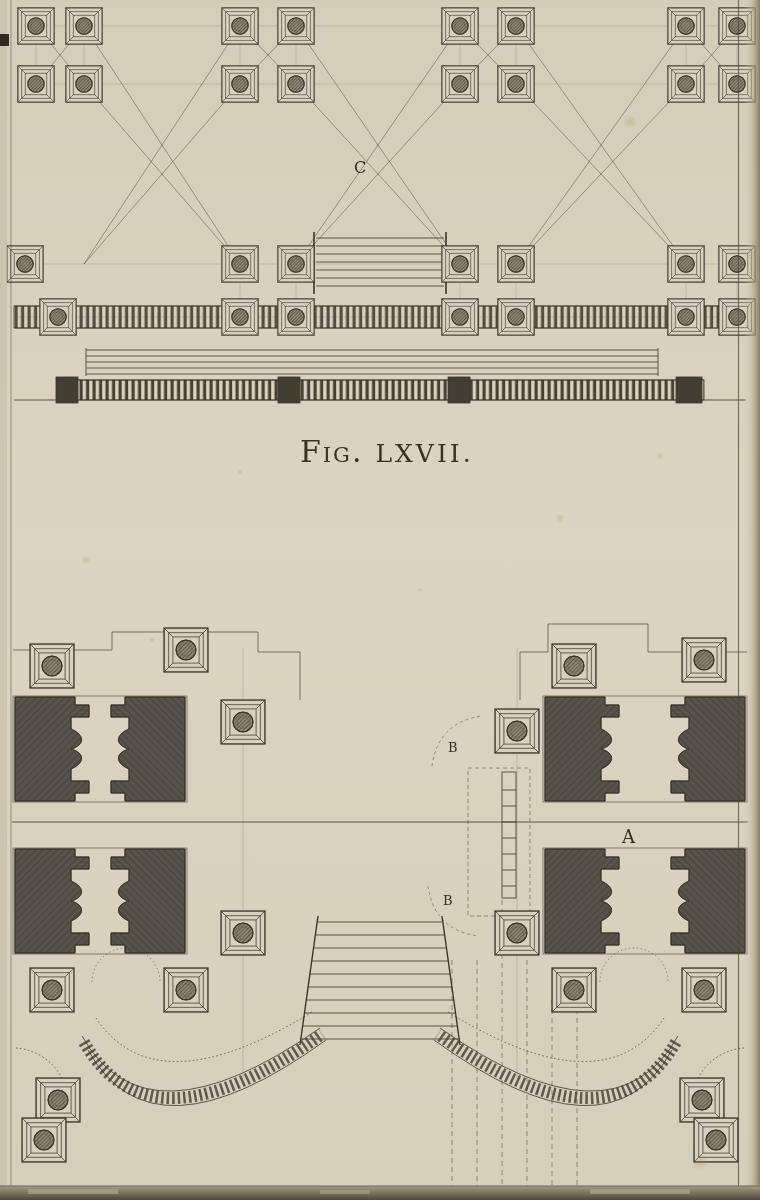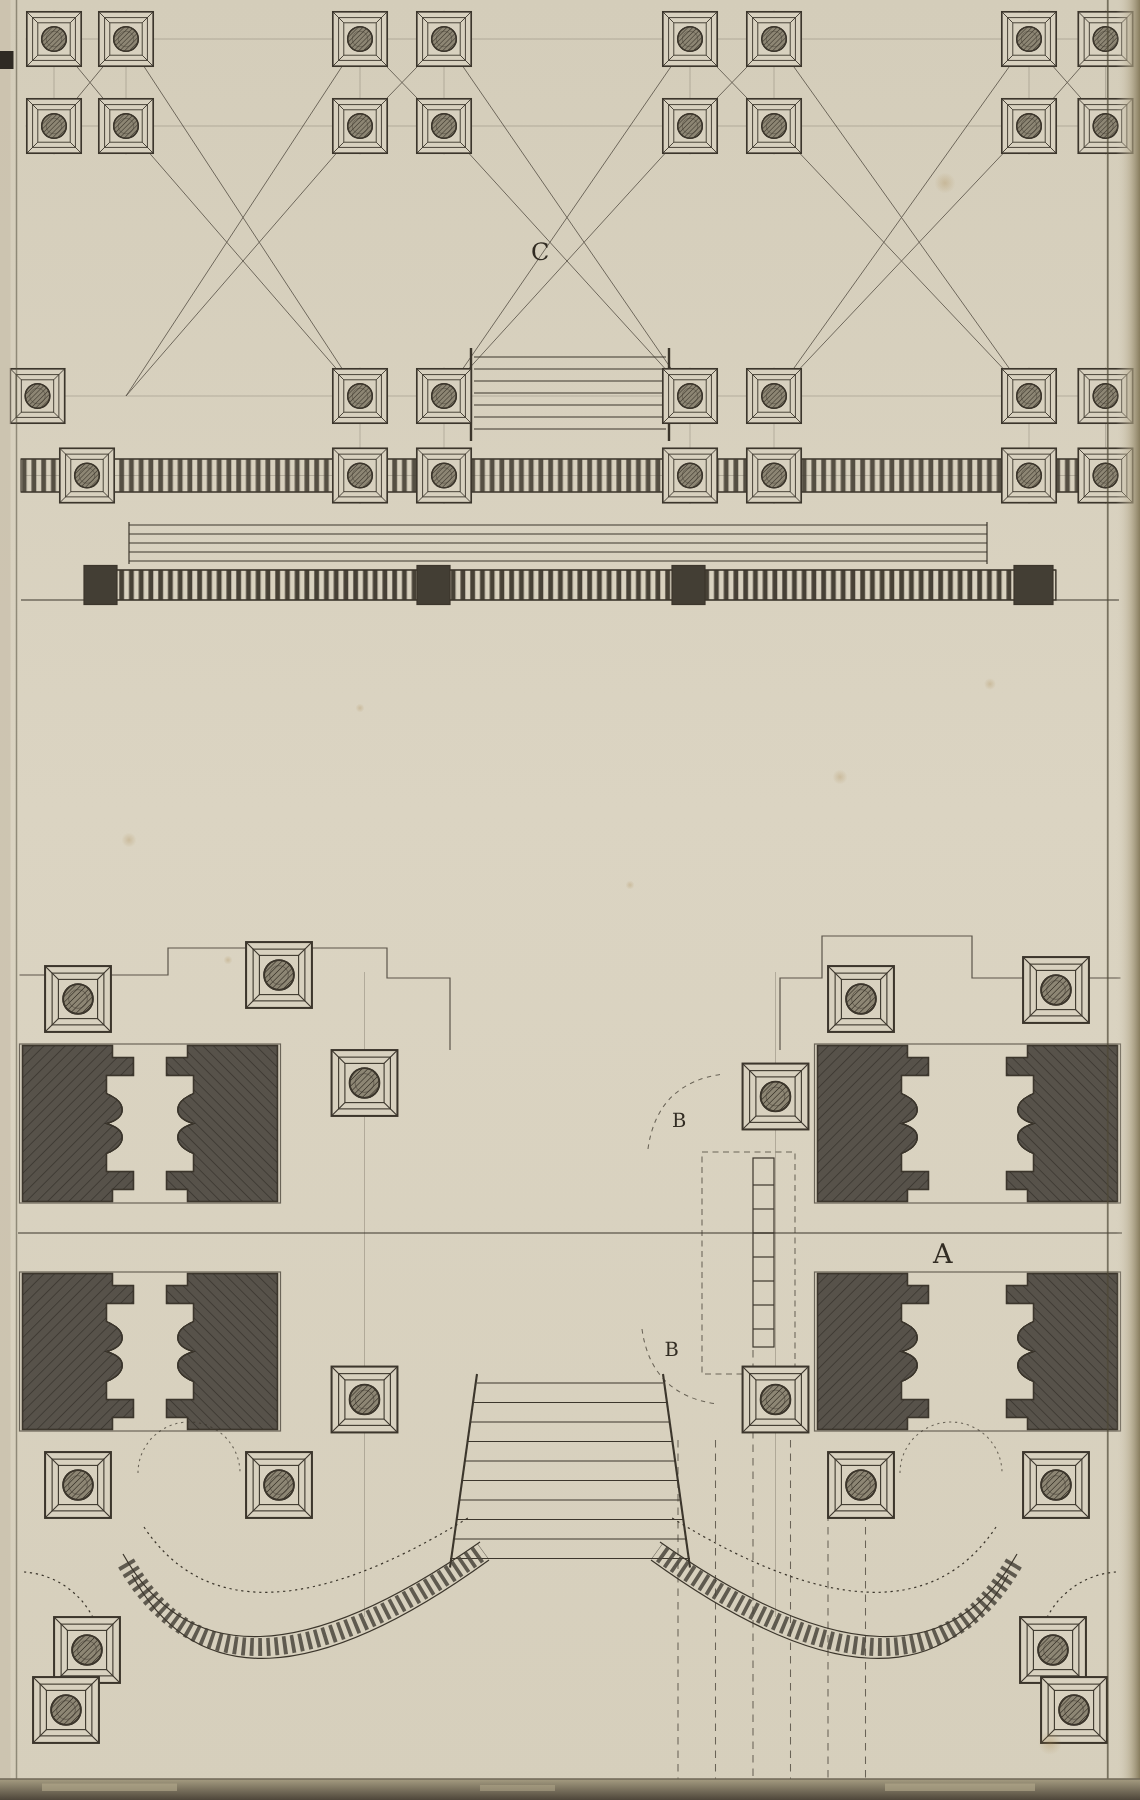"Fig. LXVII." div.caption { html: none -> <div> <span>Fig.</span><span>LXVII.</span> </div> }
